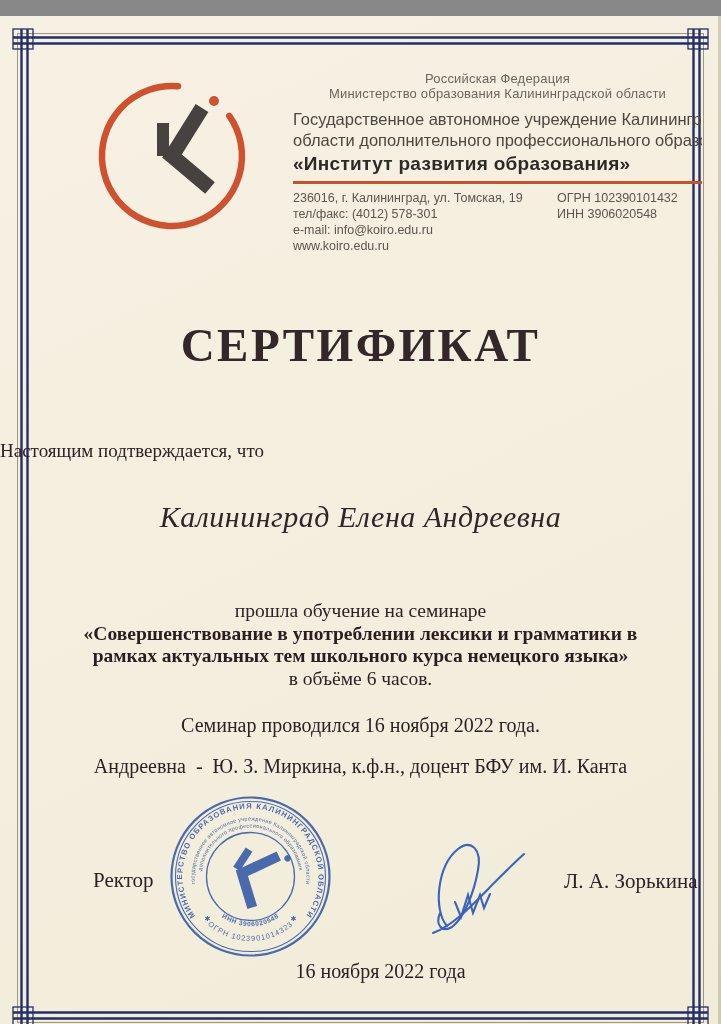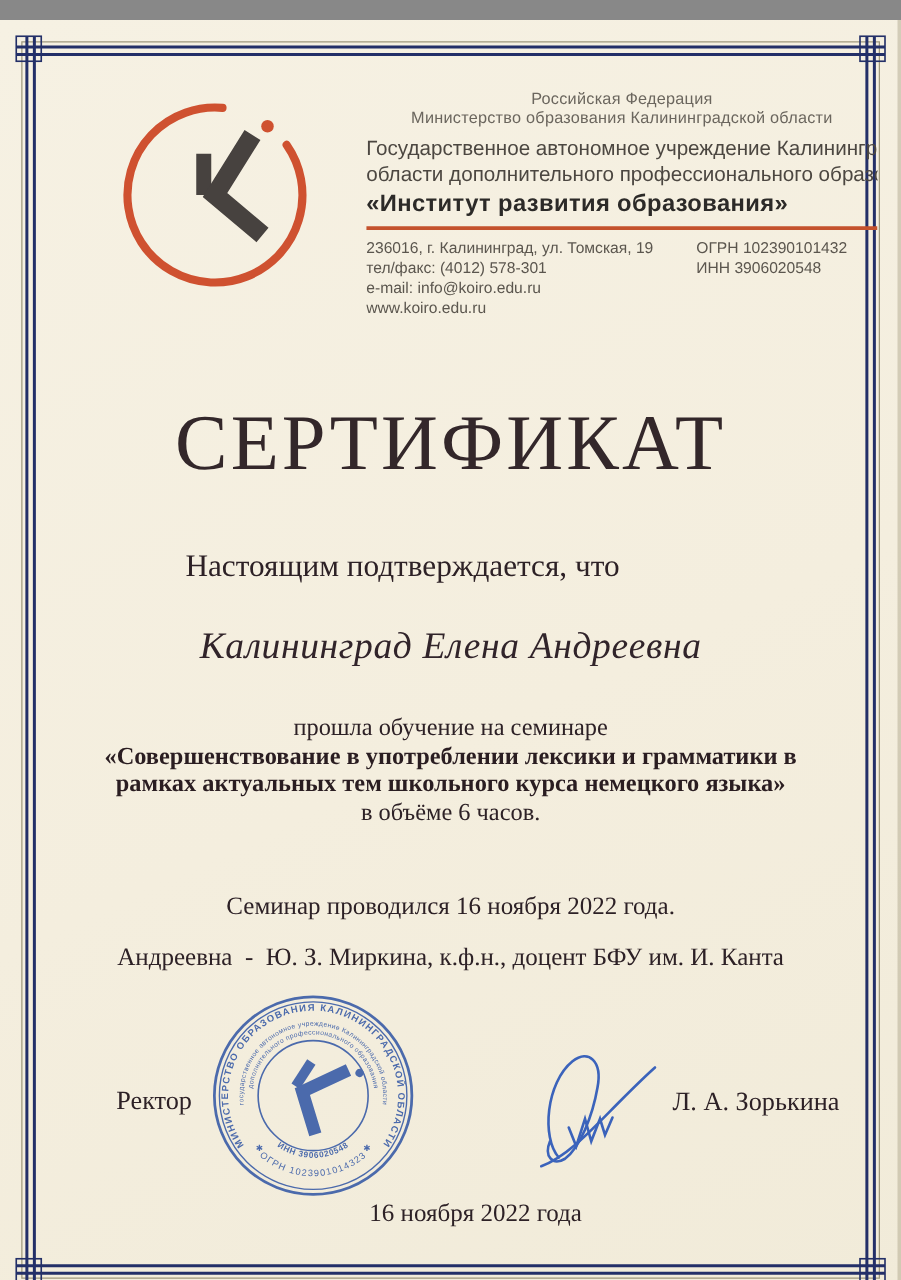"СЕРТИФИКАТ" .title { font-size: 63px -> 47px; font-weight: normal -> bold }
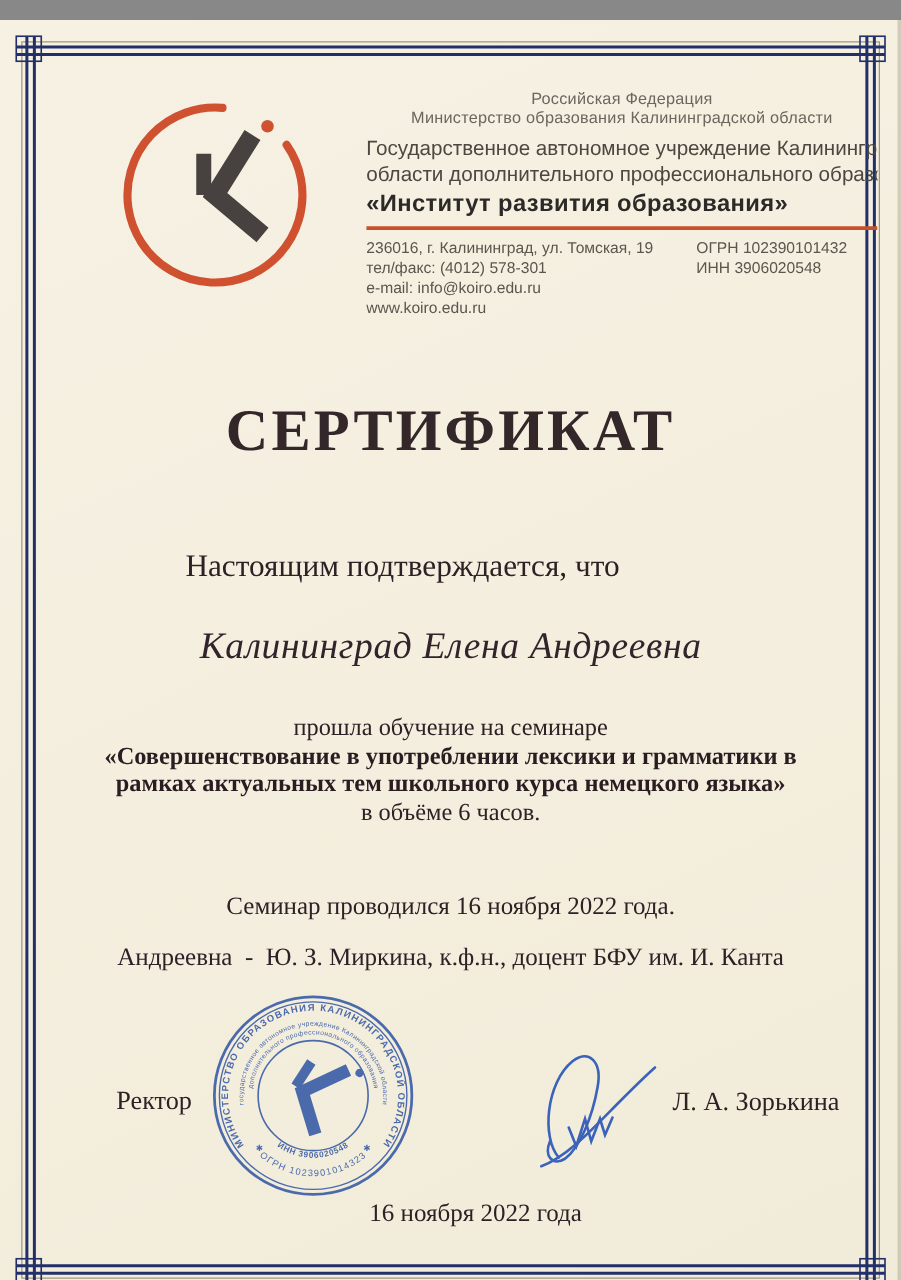"Настоящим подтверждается, что" .confirm { font-size: 25px -> 19px; text-align: center -> left }
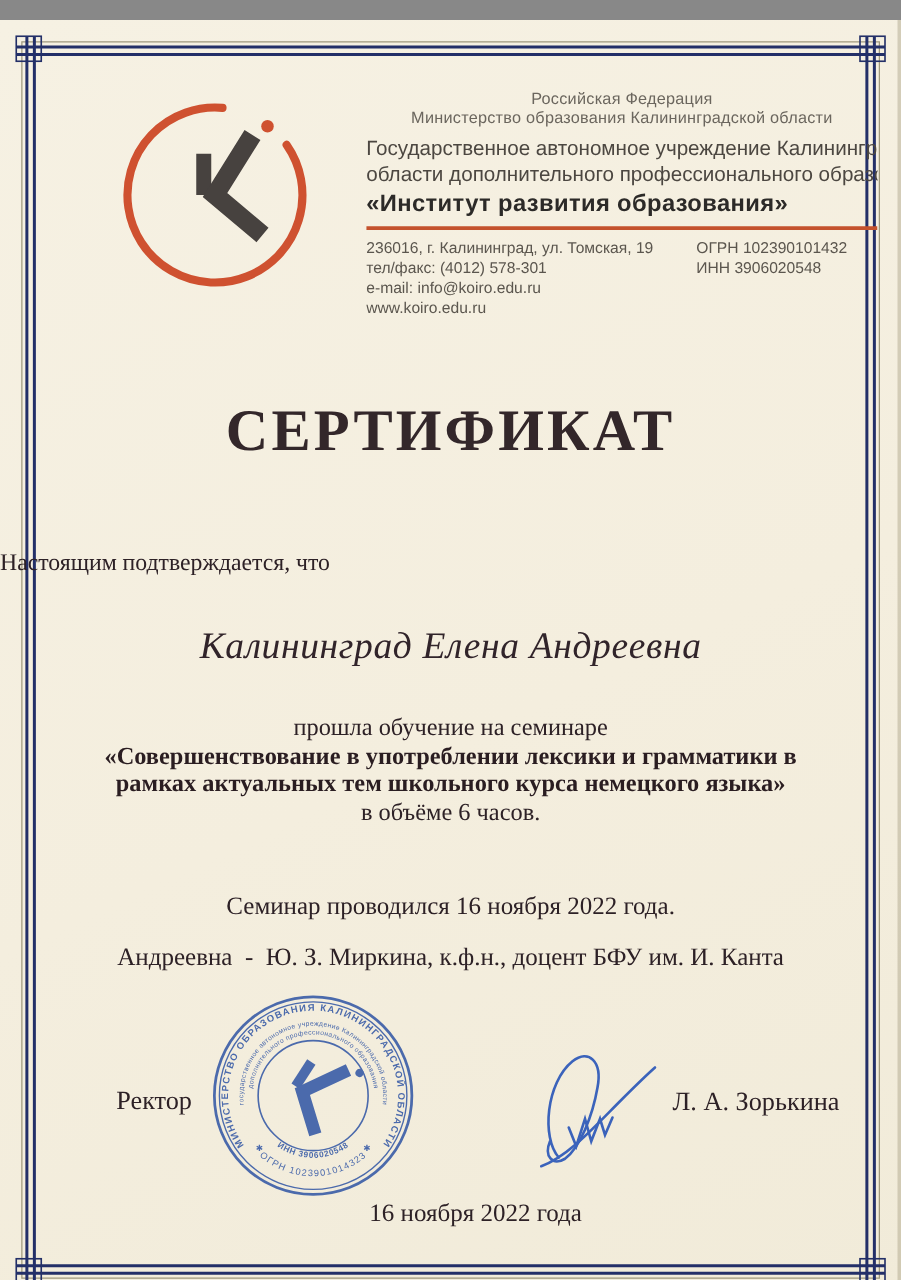"прошла обучение на семинаре" .seminar-block { top: 556px -> 584px }
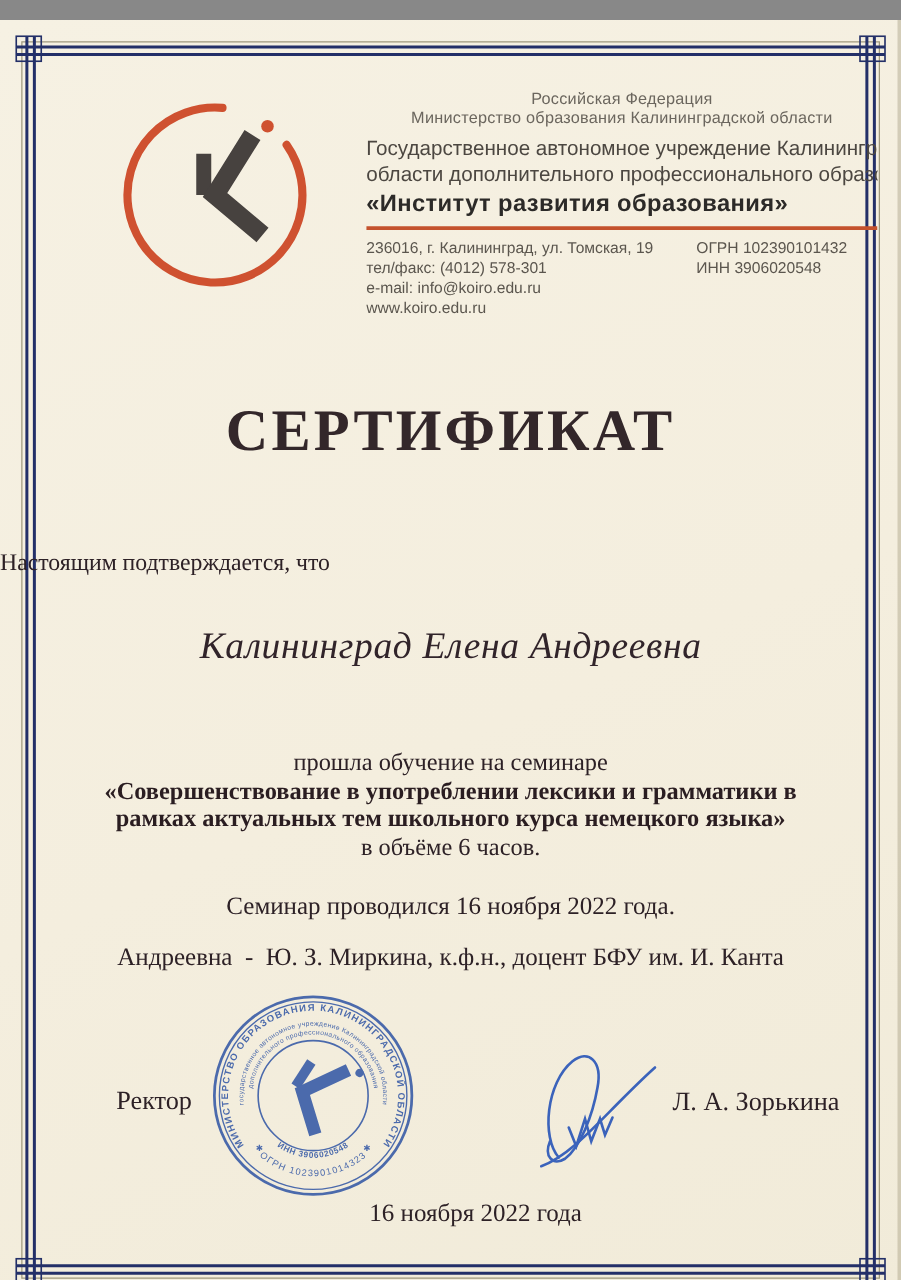"Л. А. Зорькина" .signer-name { left: 538px -> 564px }
